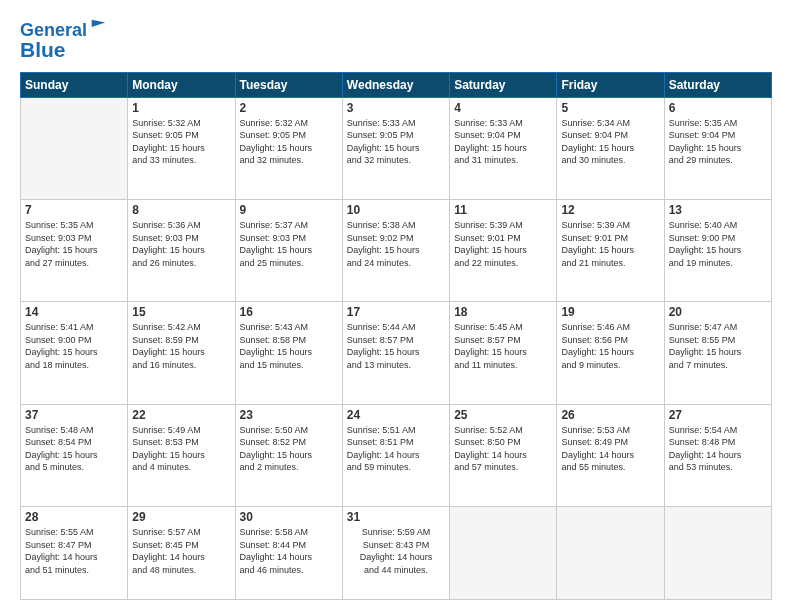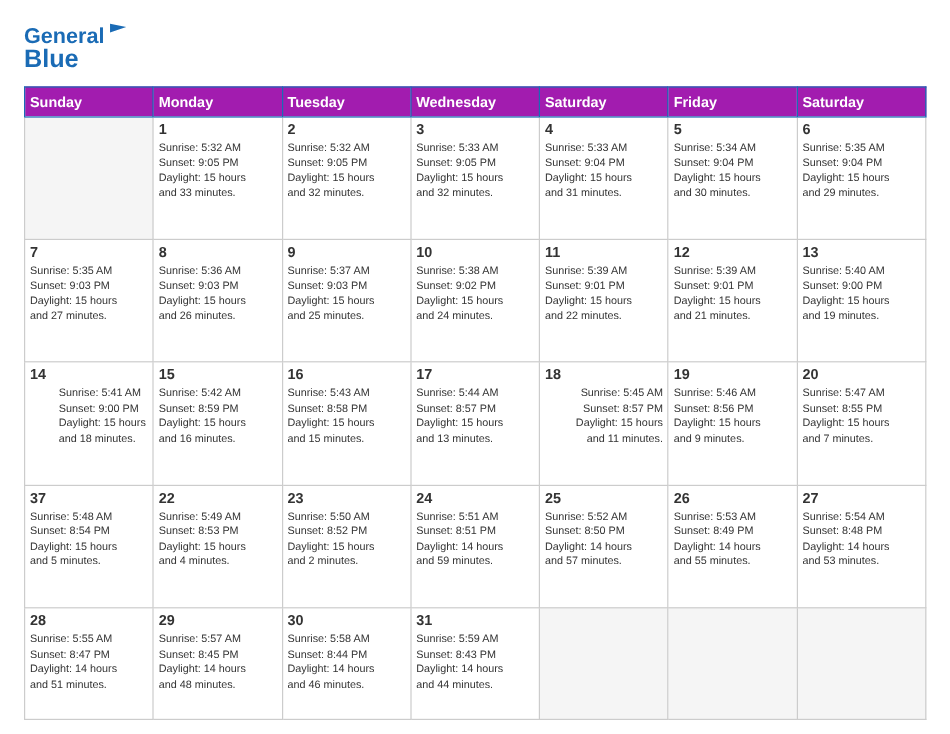"Sunday" thead th { background: #a21caf -> #0c4a6e }
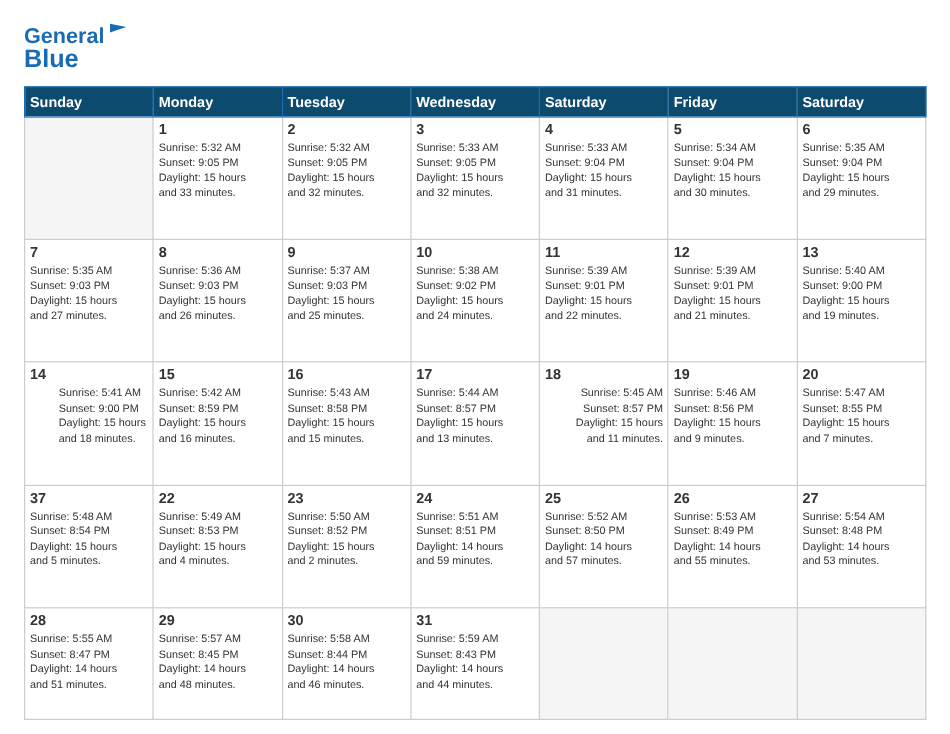"Sunrise: 5:41 AM" div.day-info { margin-left: 24px -> none }
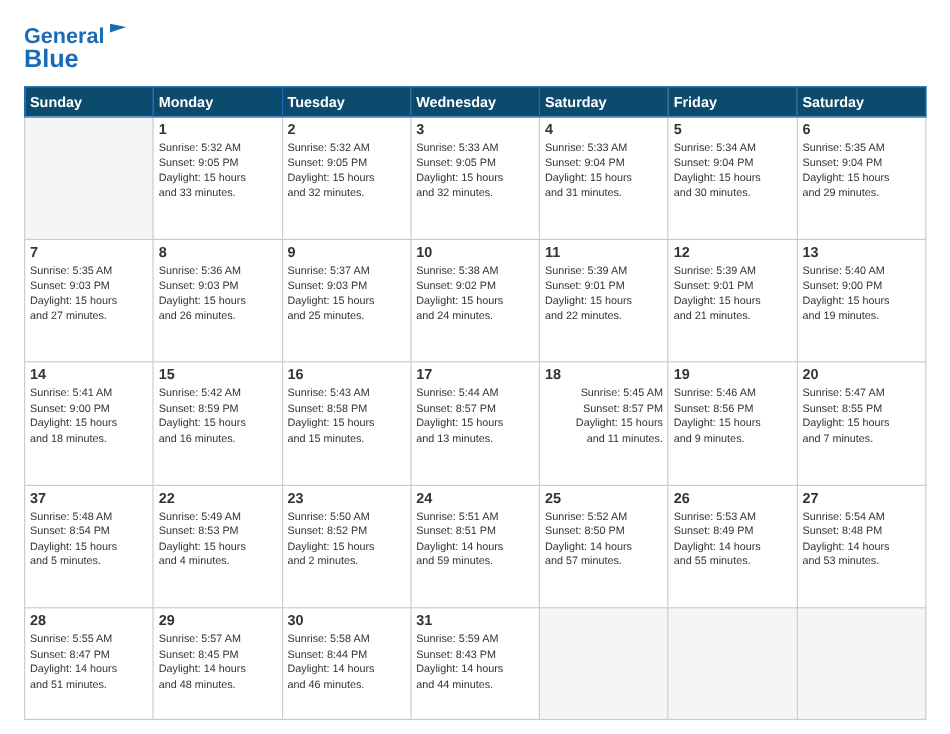"Sunrise: 5:45 AM" div.day-info { text-align: right -> none }
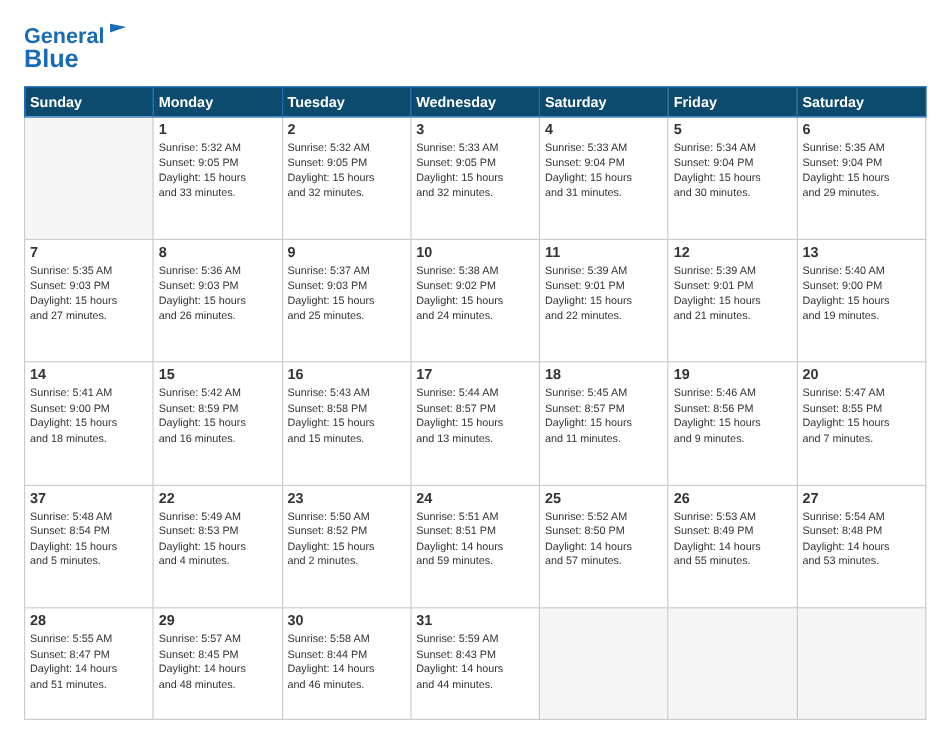"Sunrise: 5:59 AM" div.day-info { text-align: none -> center }
